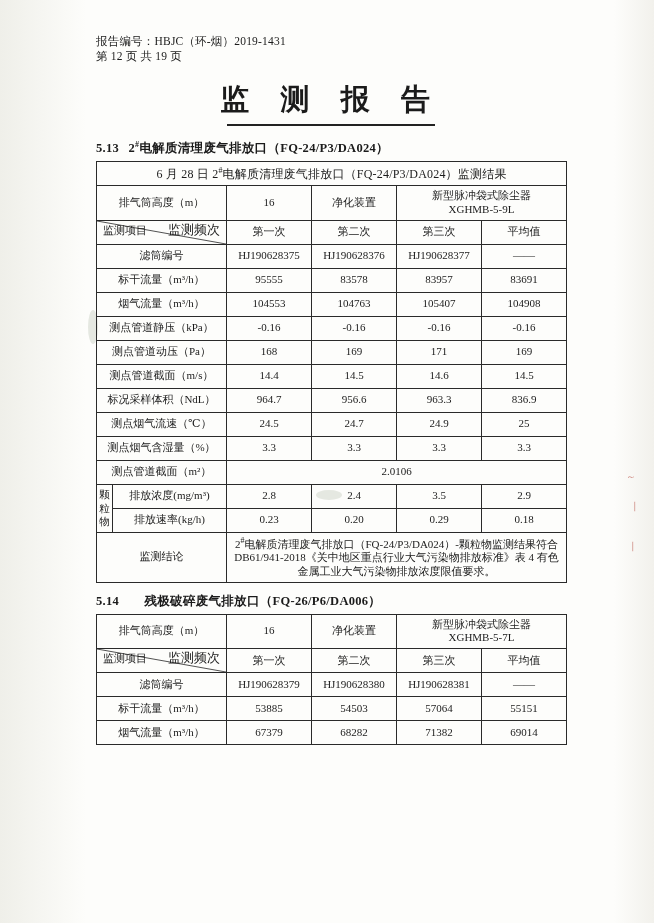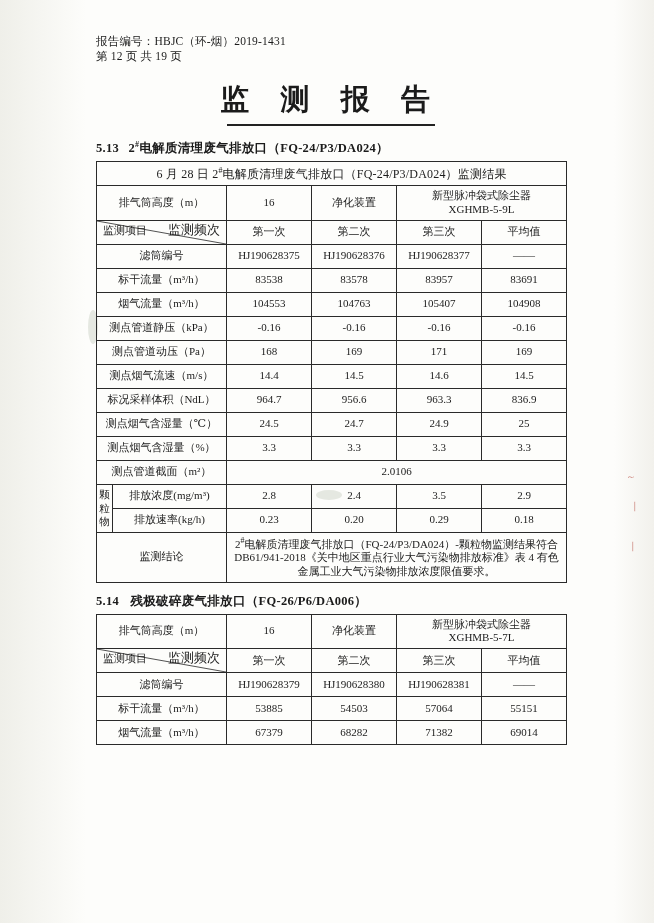"83538" td { text: 83538 -> 95555 }
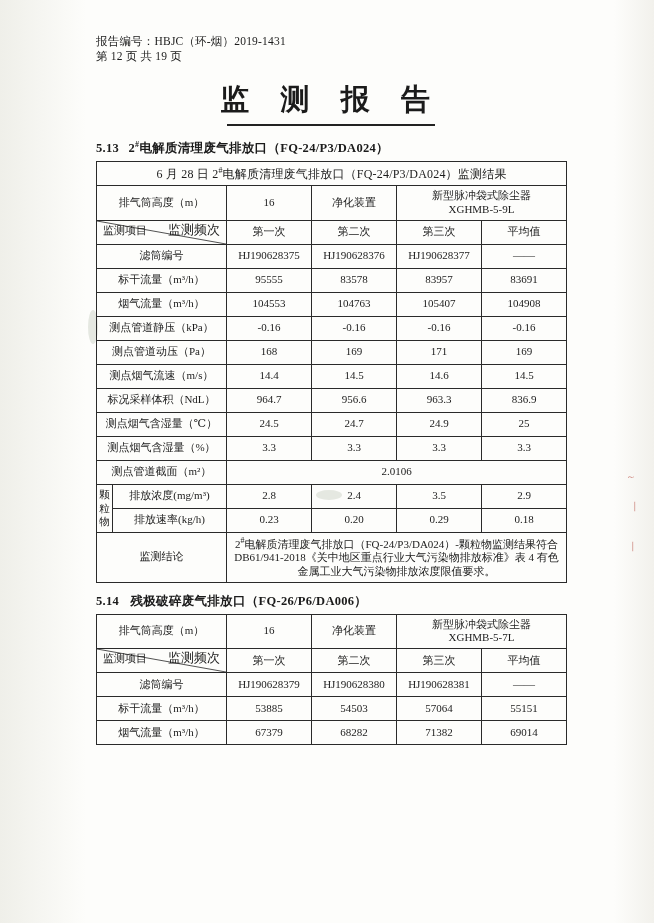"测点烟气流速（m/s）" td { text: 烟气流速 -> 管道截面 }
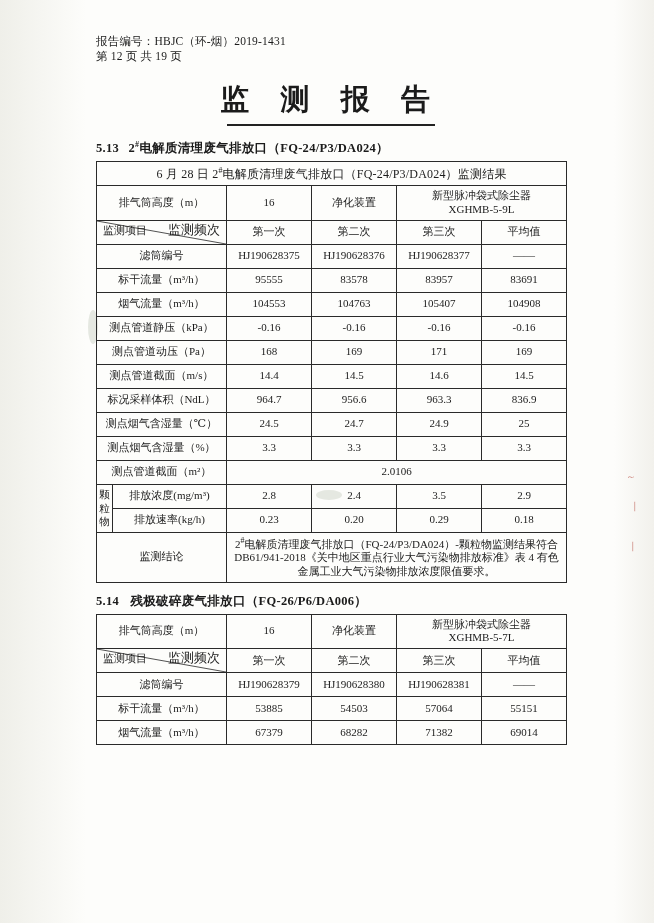"测点烟气含湿量（℃）" td { text: 含湿量 -> 流速 }
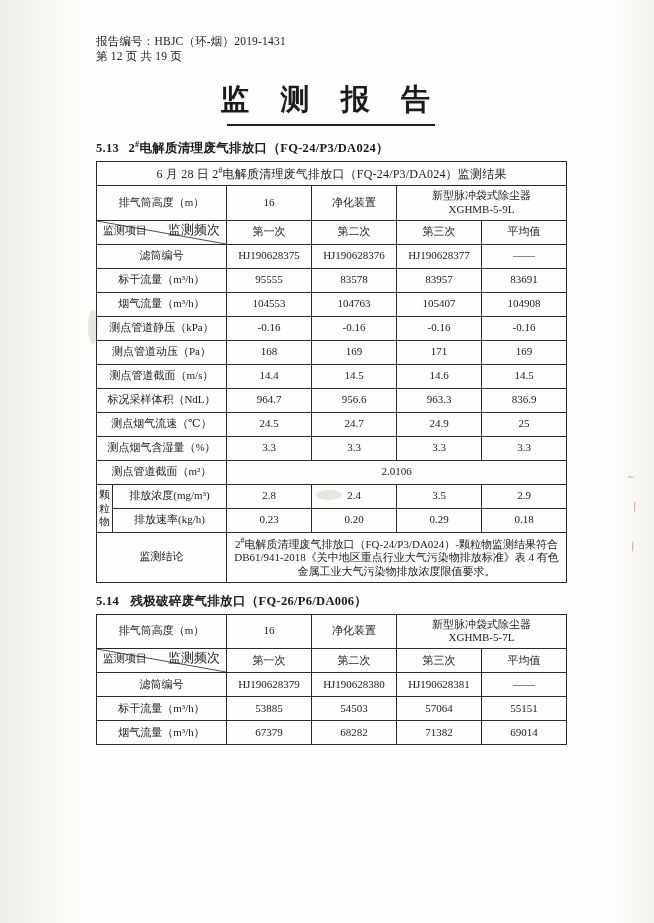"残极破碎废气排放口（FQ-26/P6/DA006）" span { margin-left: 8px -> 22px }
